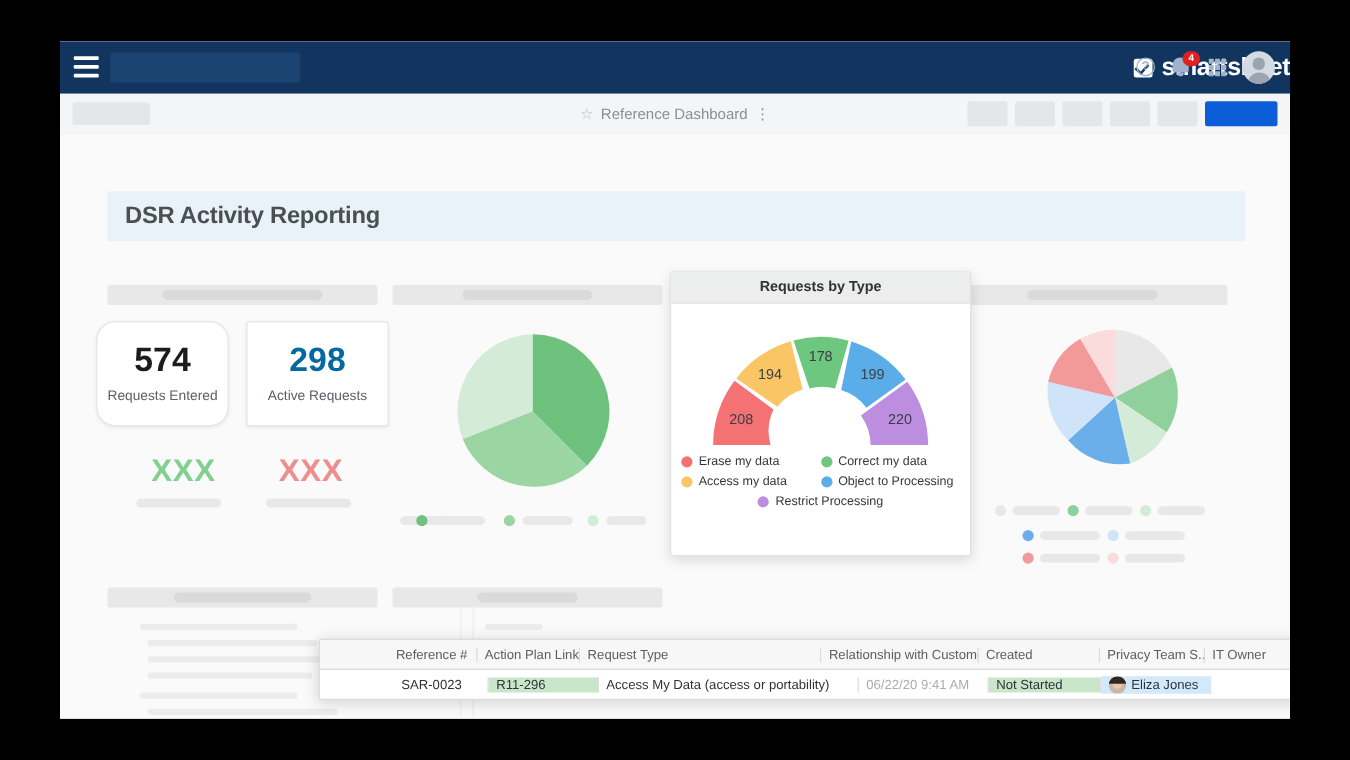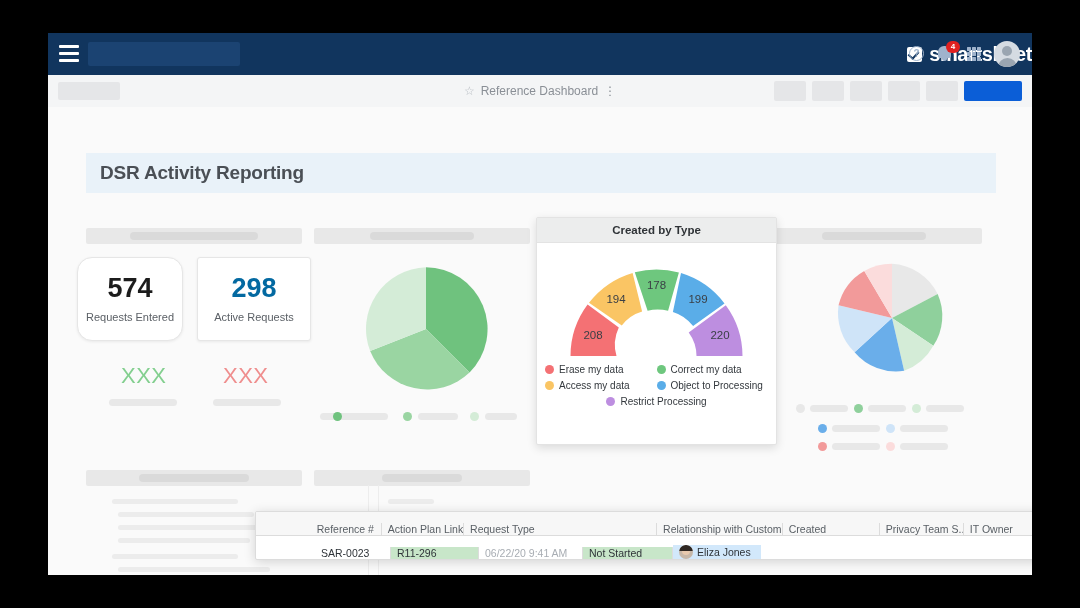"Created by Type" div.gauge-head { text: Created -> Requests }
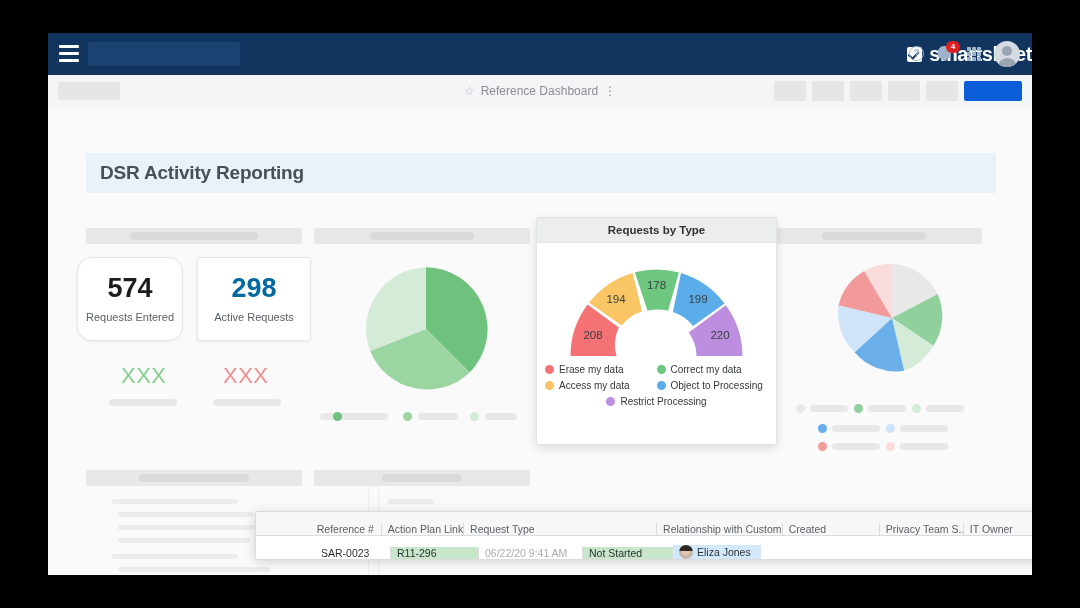"XXX" .xxx { font-size: 22px -> 25px; font-weight: normal -> bold }
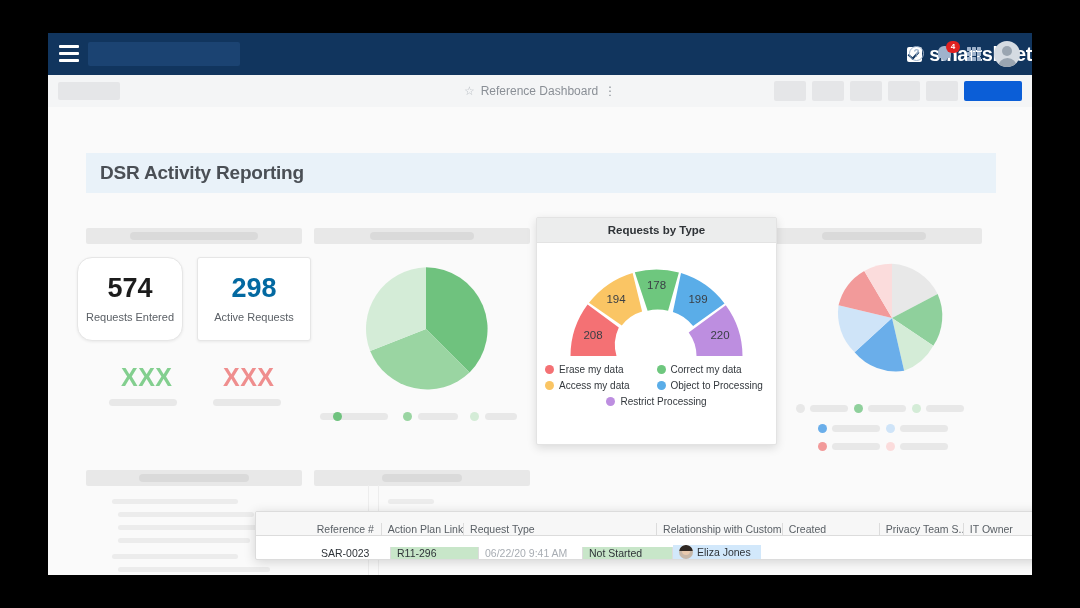"Reference #" .trow { align-items: flex-end -> center }
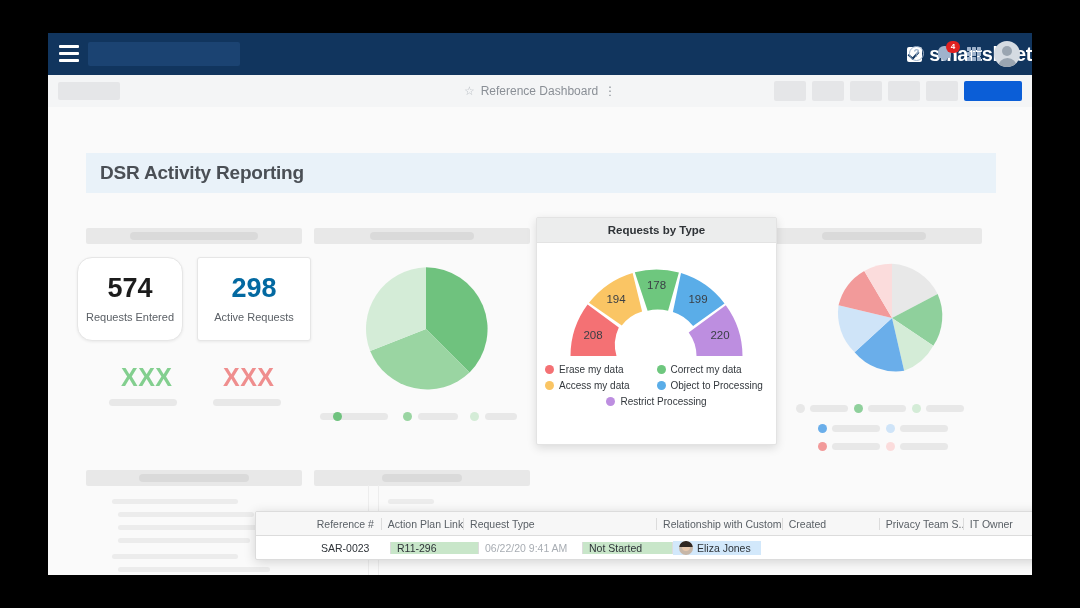"Access My Data (access or" div.tc { html: none -> <div>Access My Data (access or portability)</div> }
